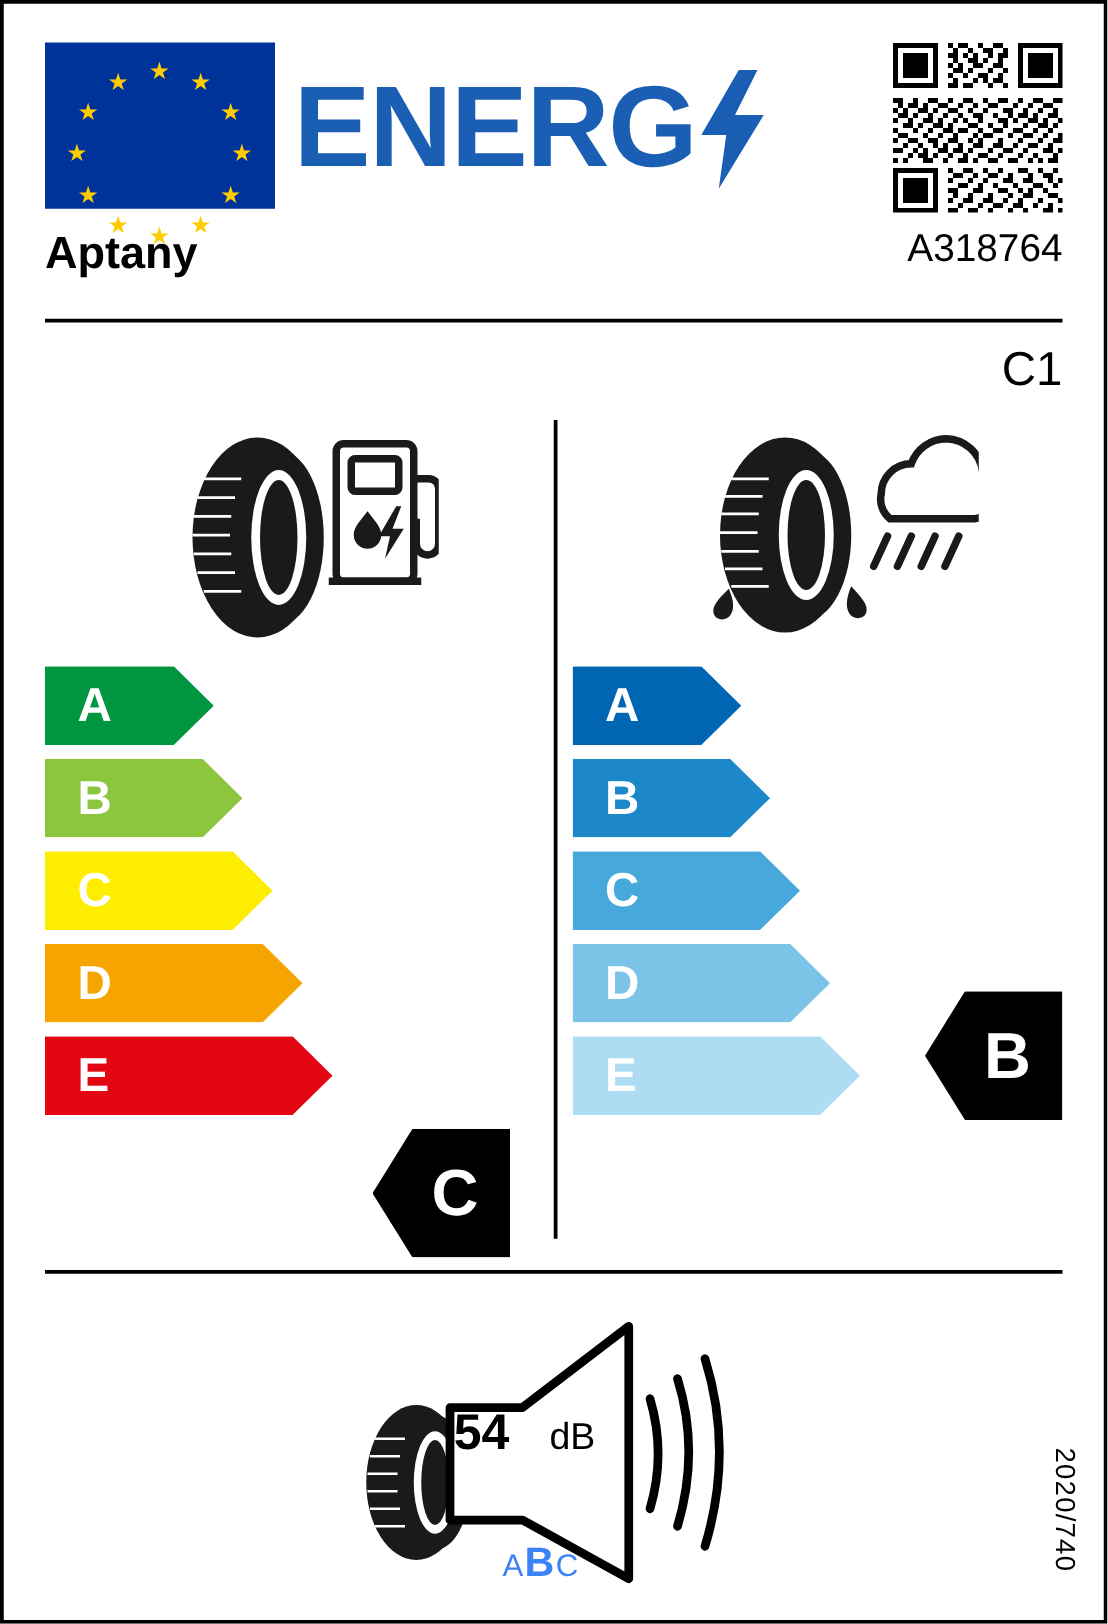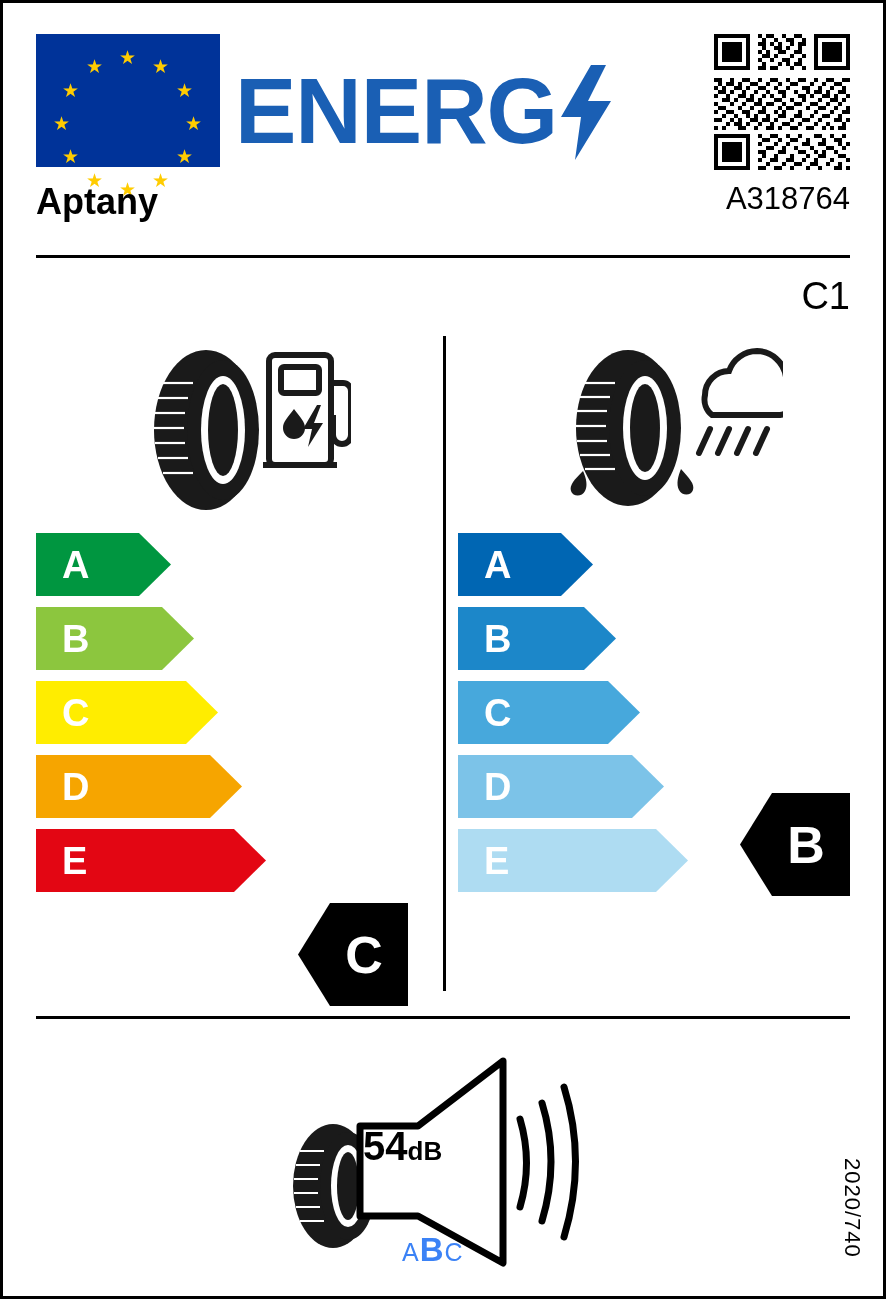"ENERG" .energ-wrap { align-items: flex-end -> center }
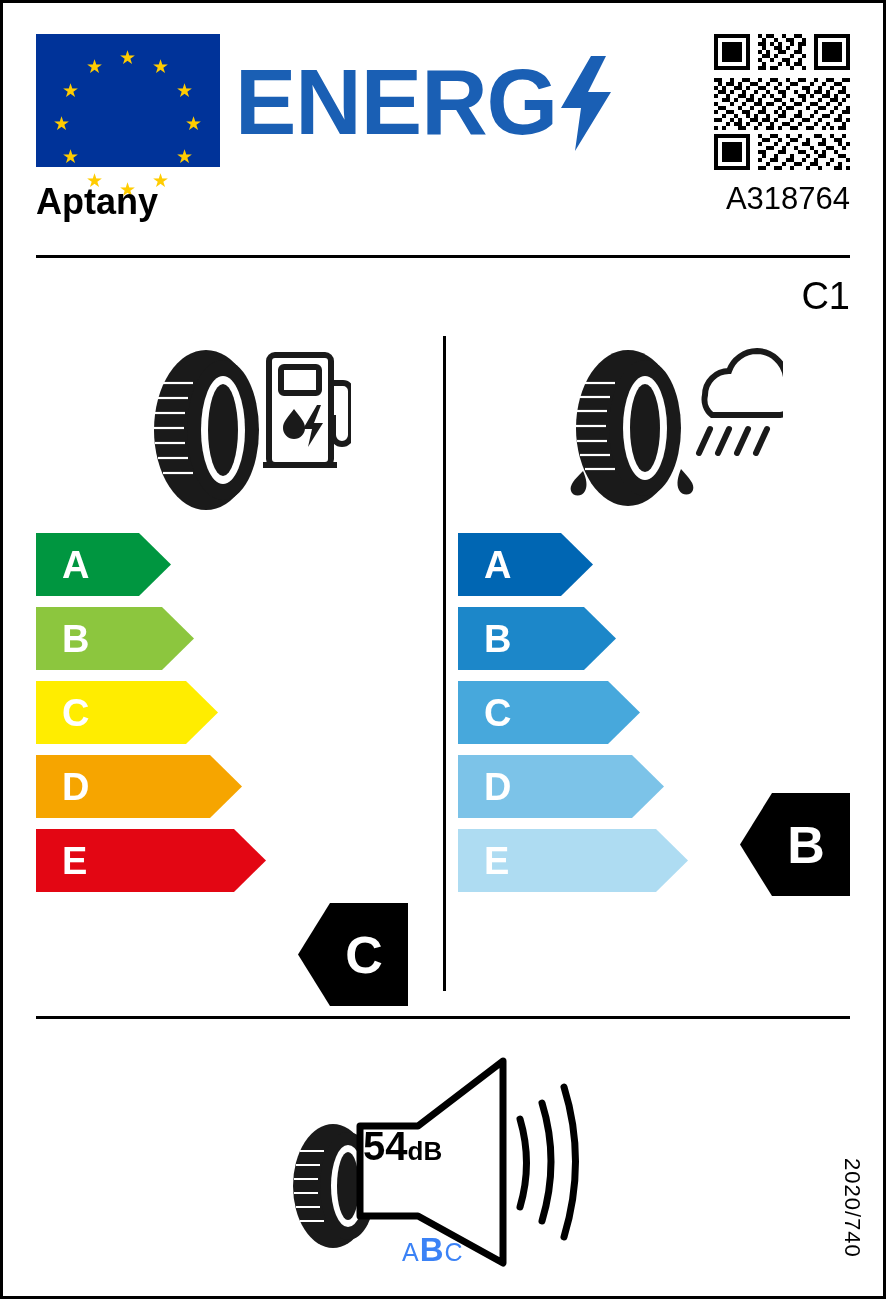"dB" .noise-db .unit { font-size: 26px -> 30px; font-weight: bold -> normal; margin-left: none -> 32px }
